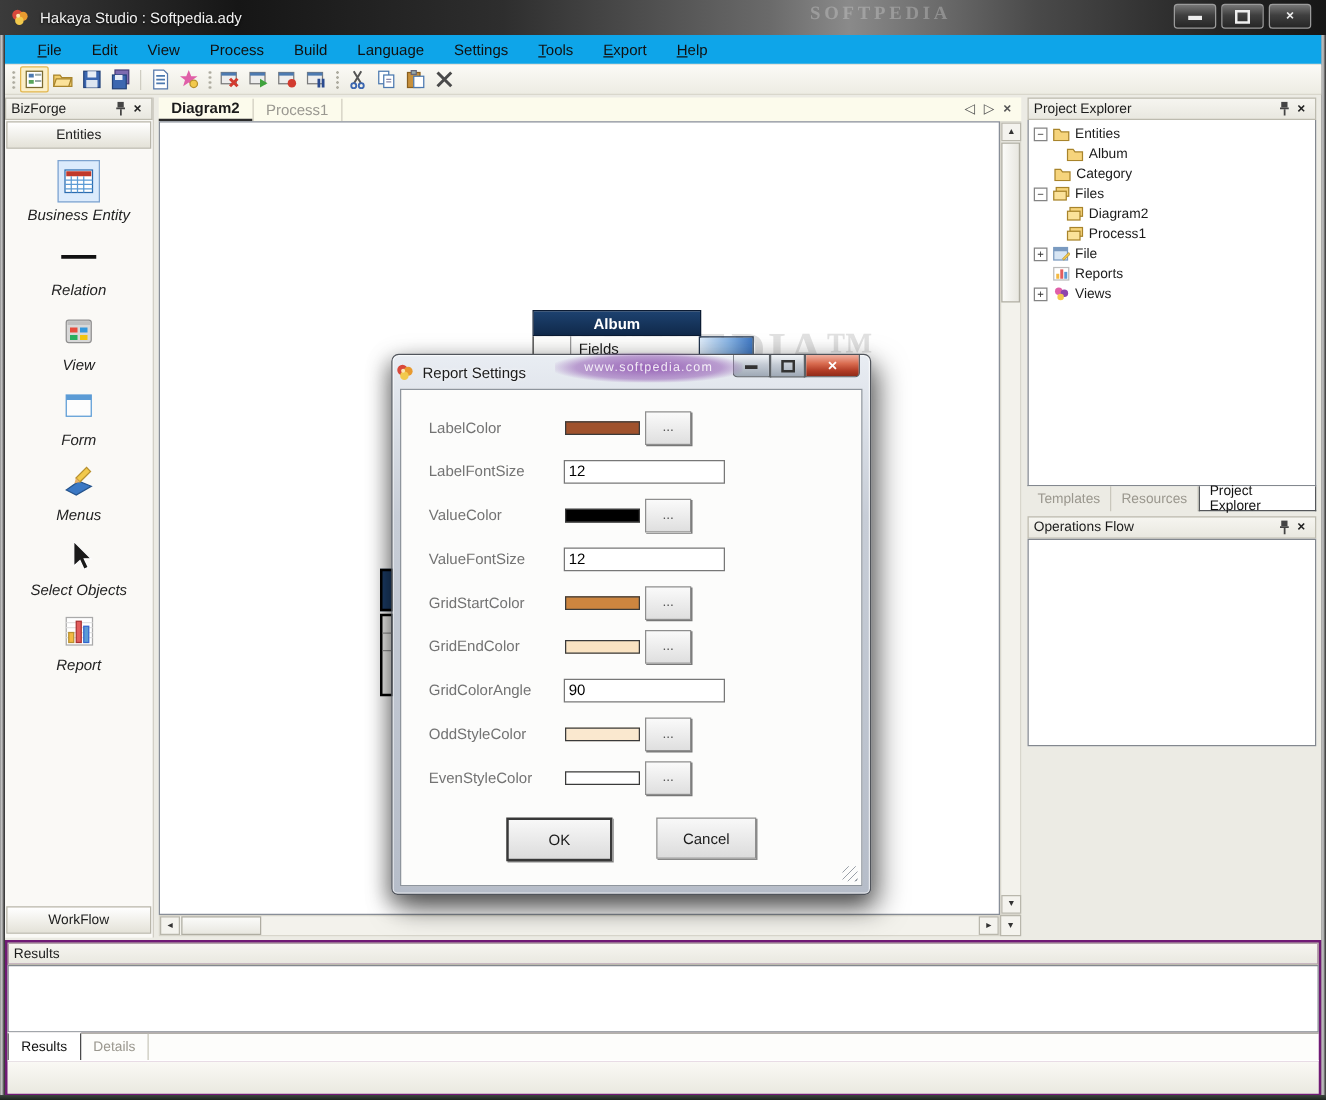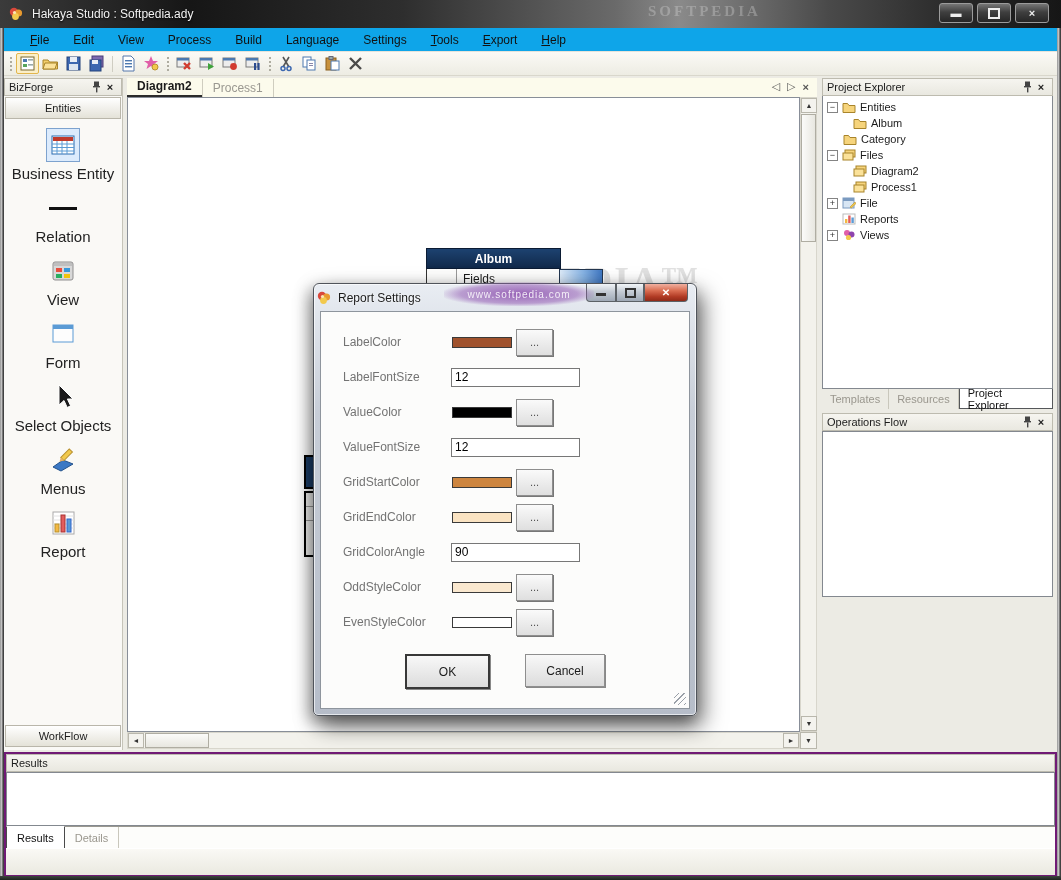"Business Entity" .titem .tlabel { font-size: 15px -> 12px; font-style: none -> italic }
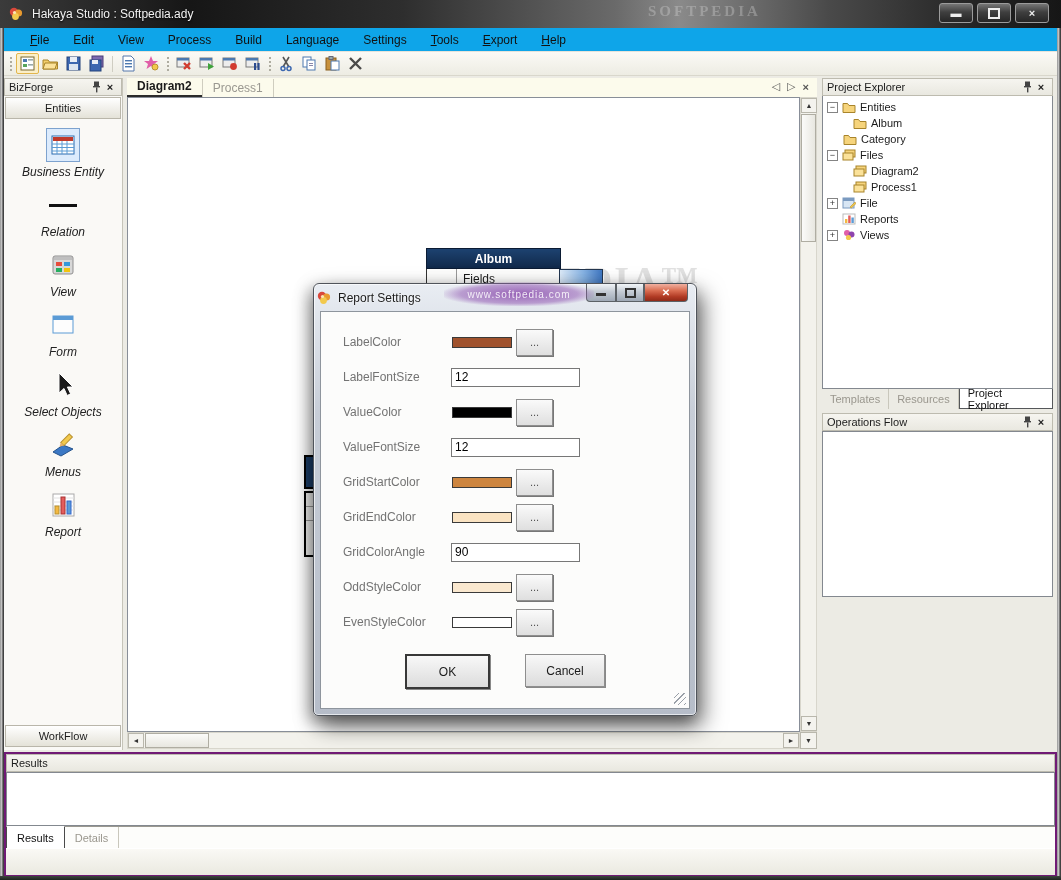"Select Objects" div.titem { order: before "Menus" -> after "Menus" }
